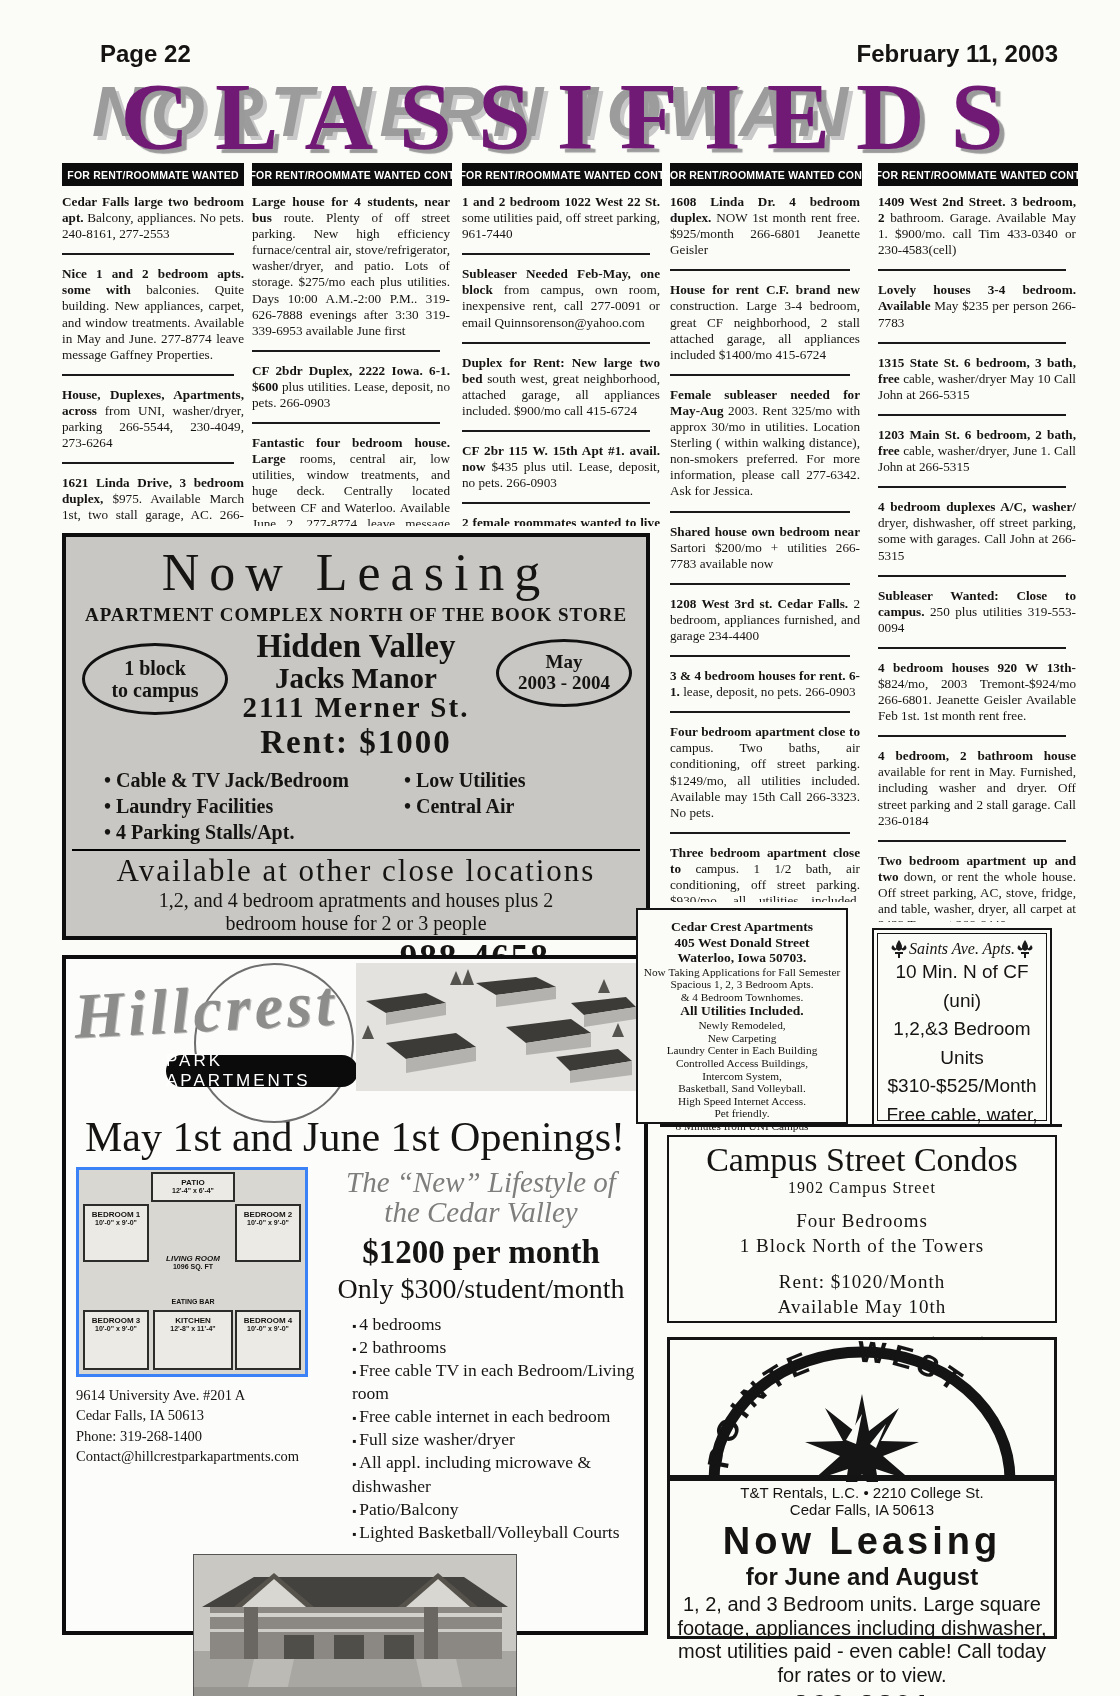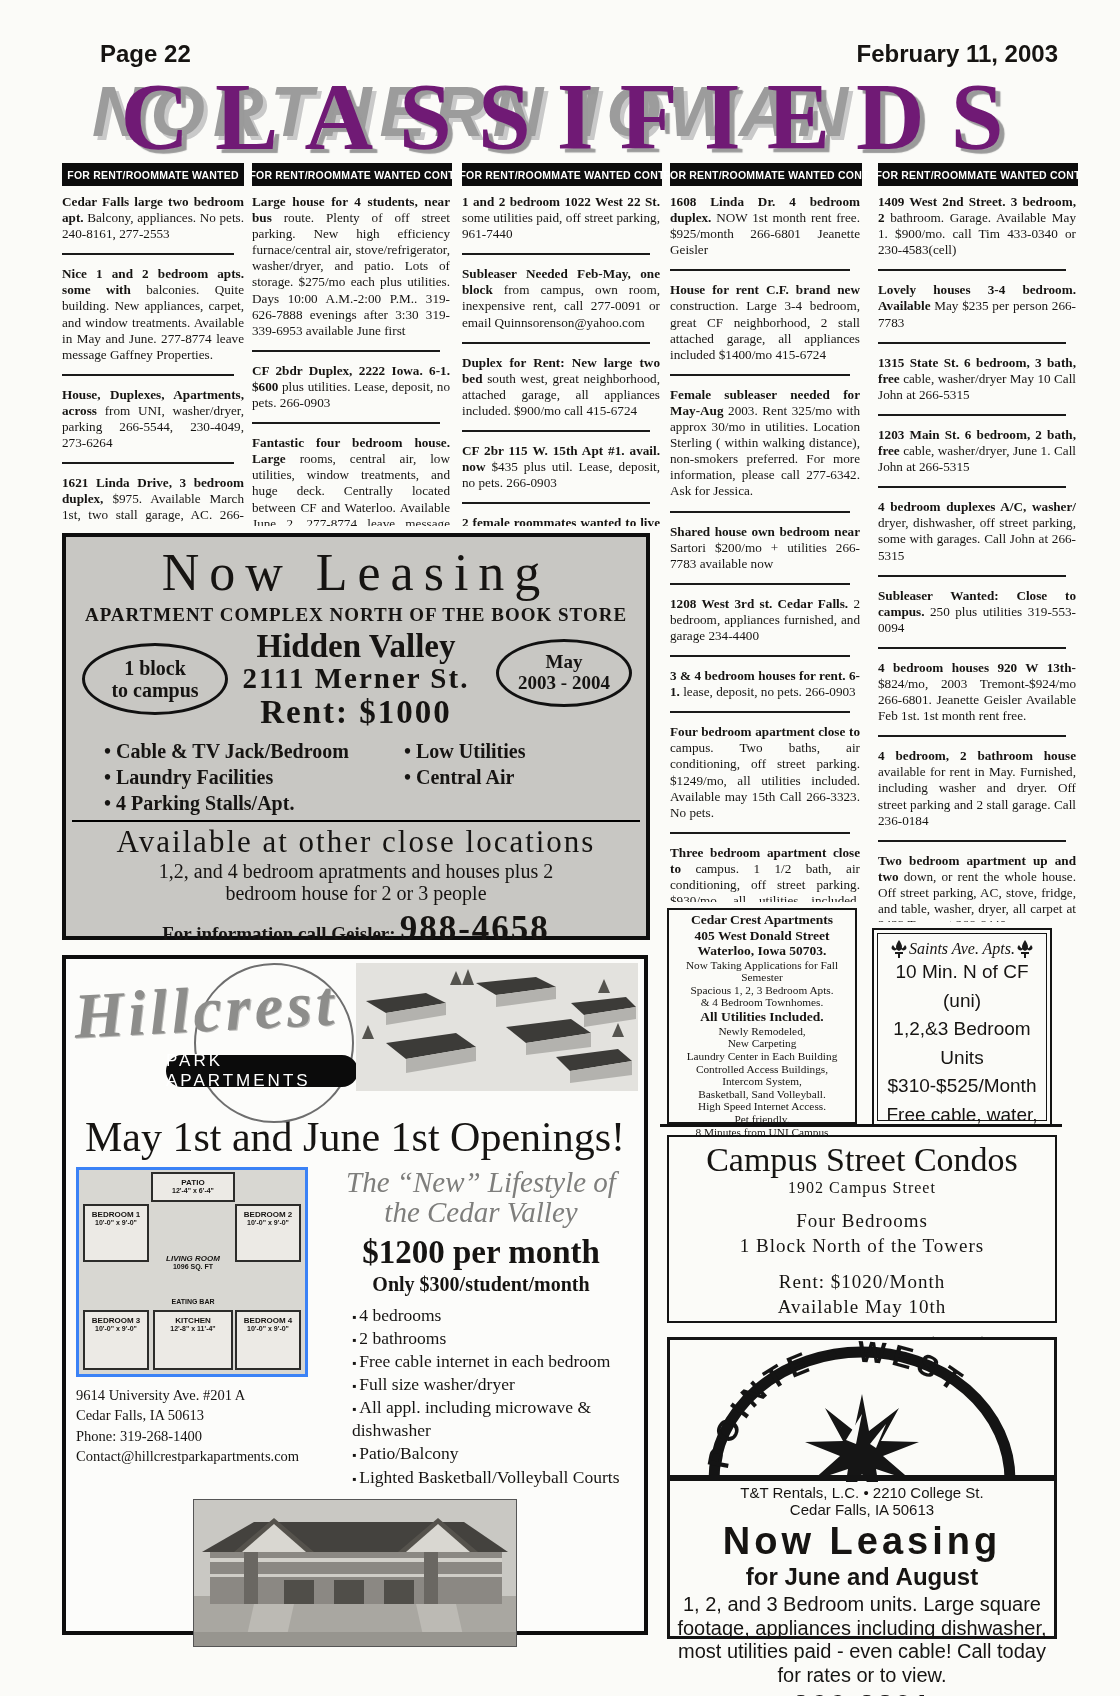"Jacks Manor" div.nl-jm { html: none -> <div>Jacks Manor</div> }
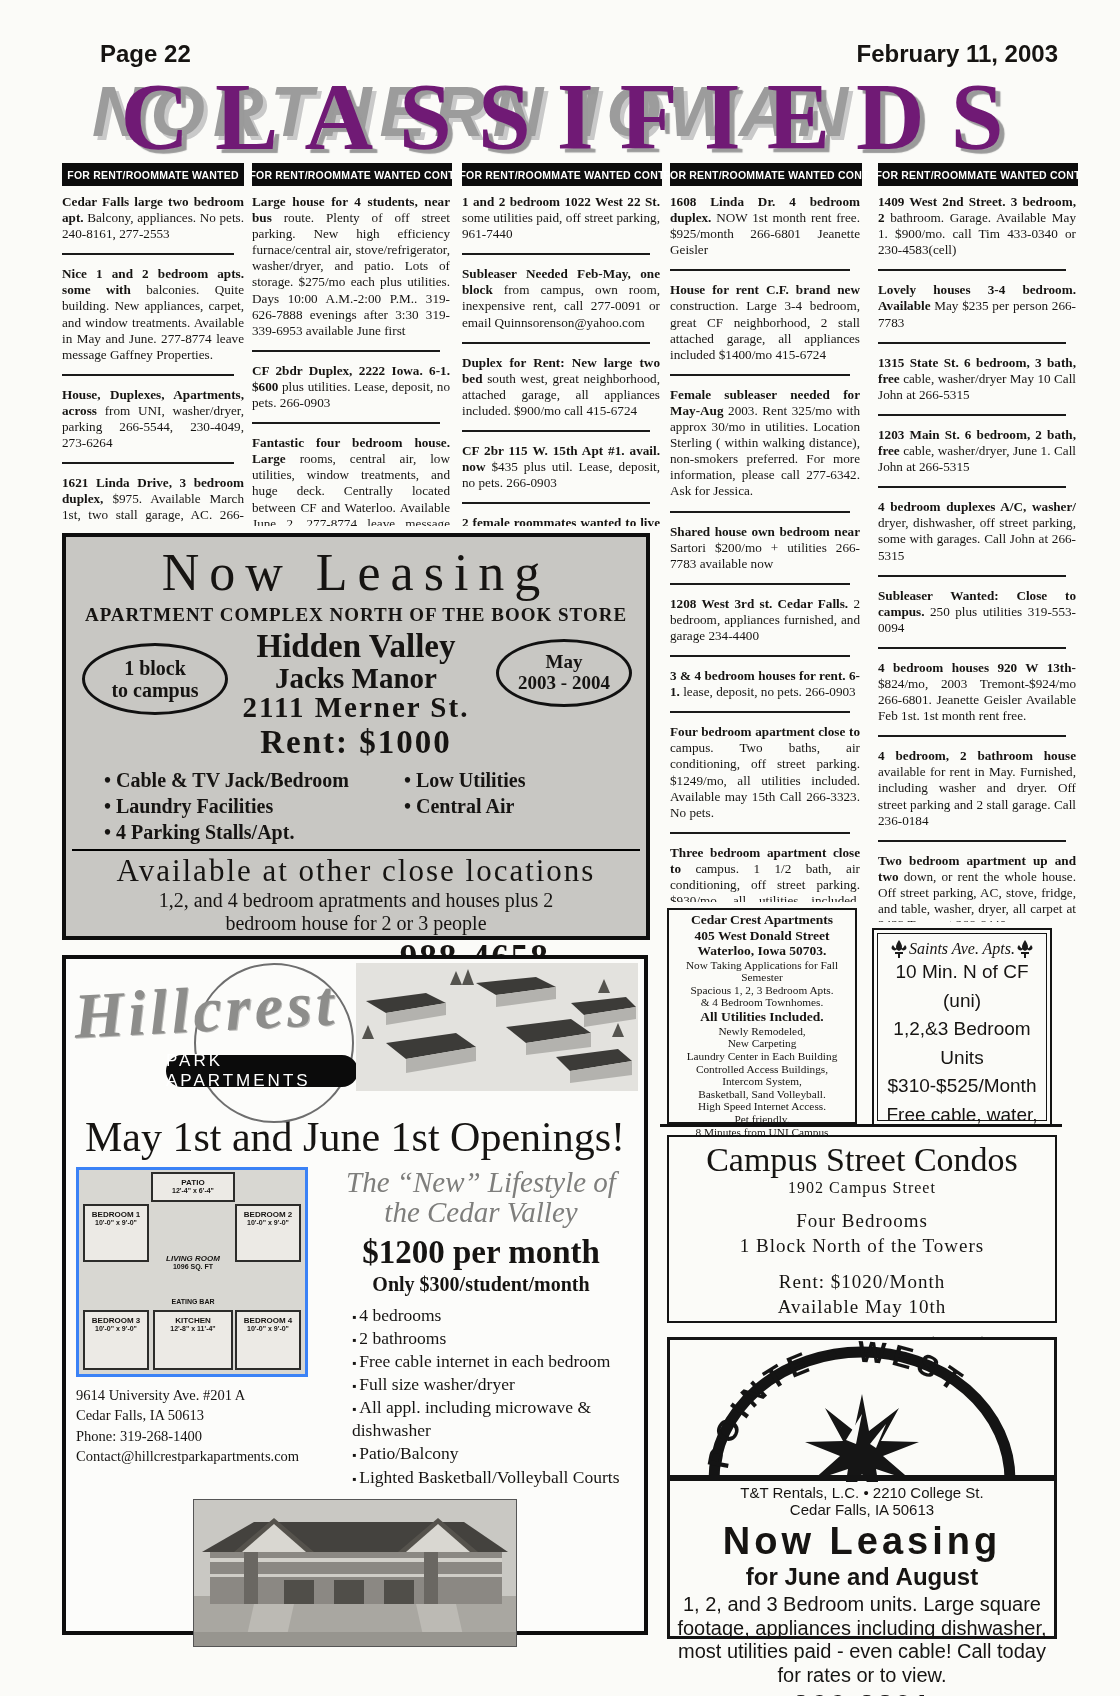"Cedar Crest Apartments" .cedarcrest { left: 667px -> 636px; padding-top: 2px -> 9px; width: 190px -> 212px }
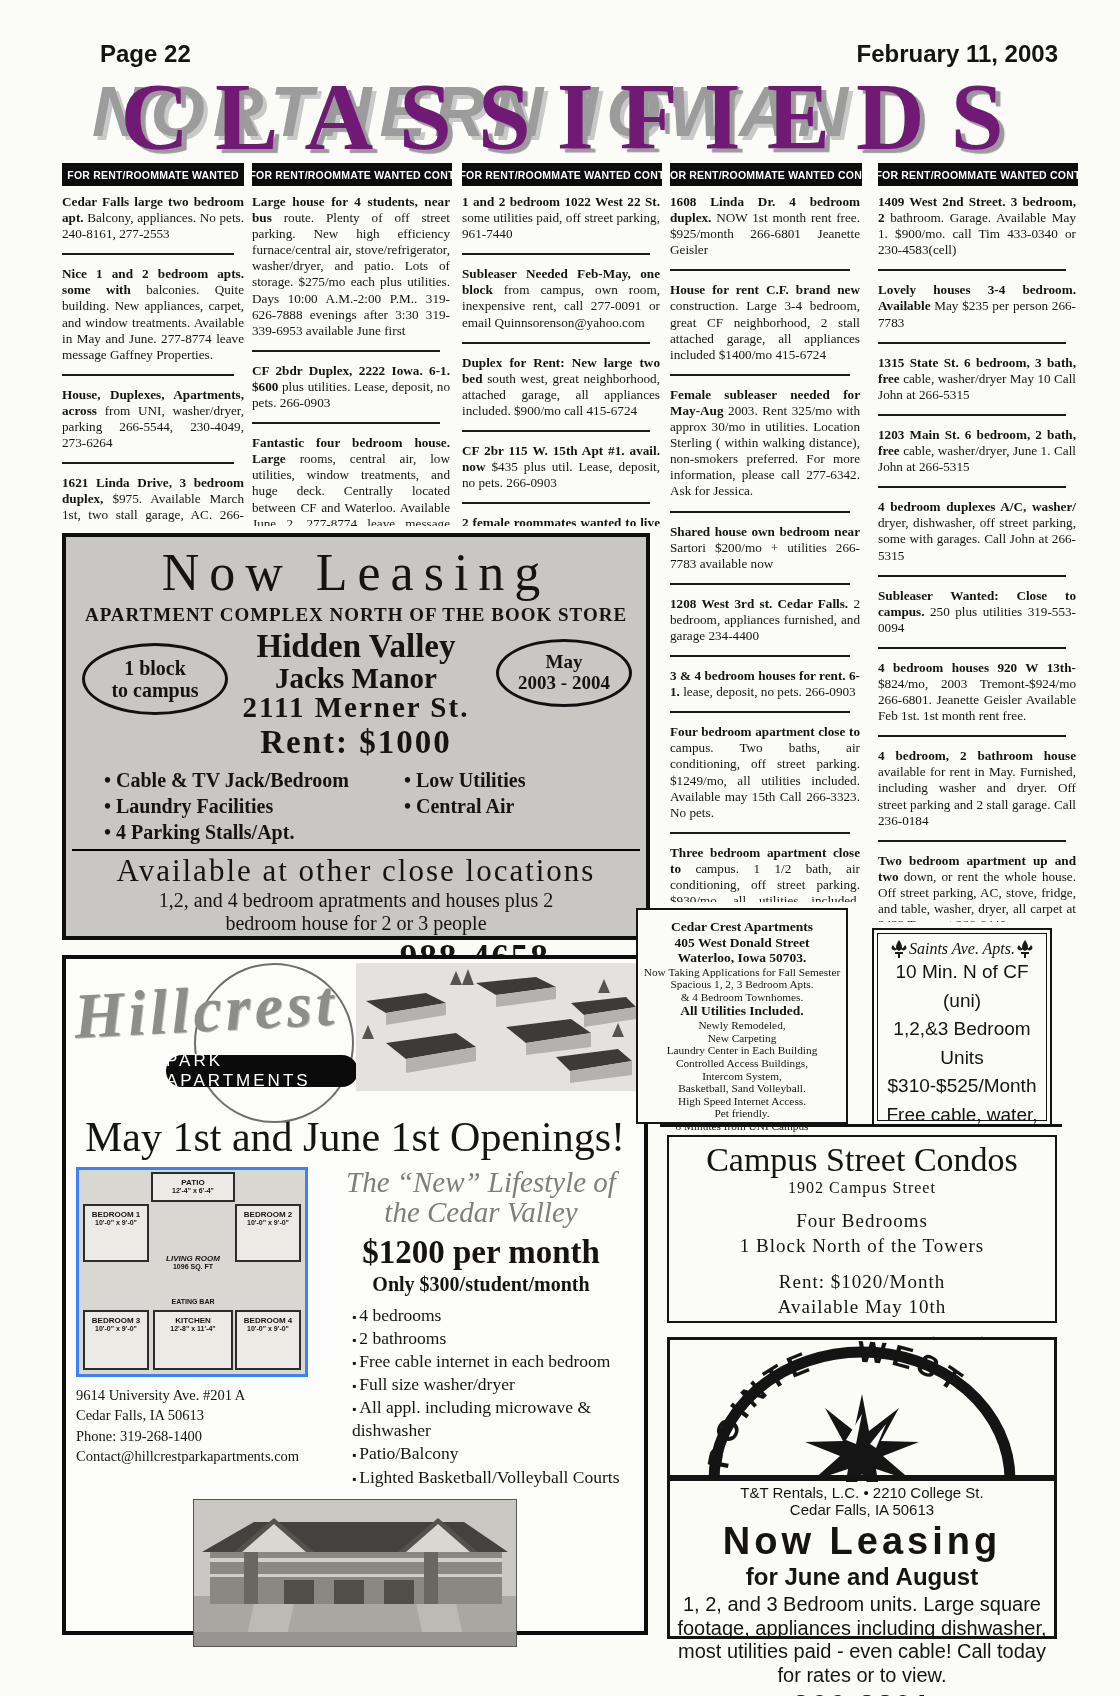"Only $300/student/month" .hc-p2 { font-size: 20px -> 28px; font-weight: bold -> normal }
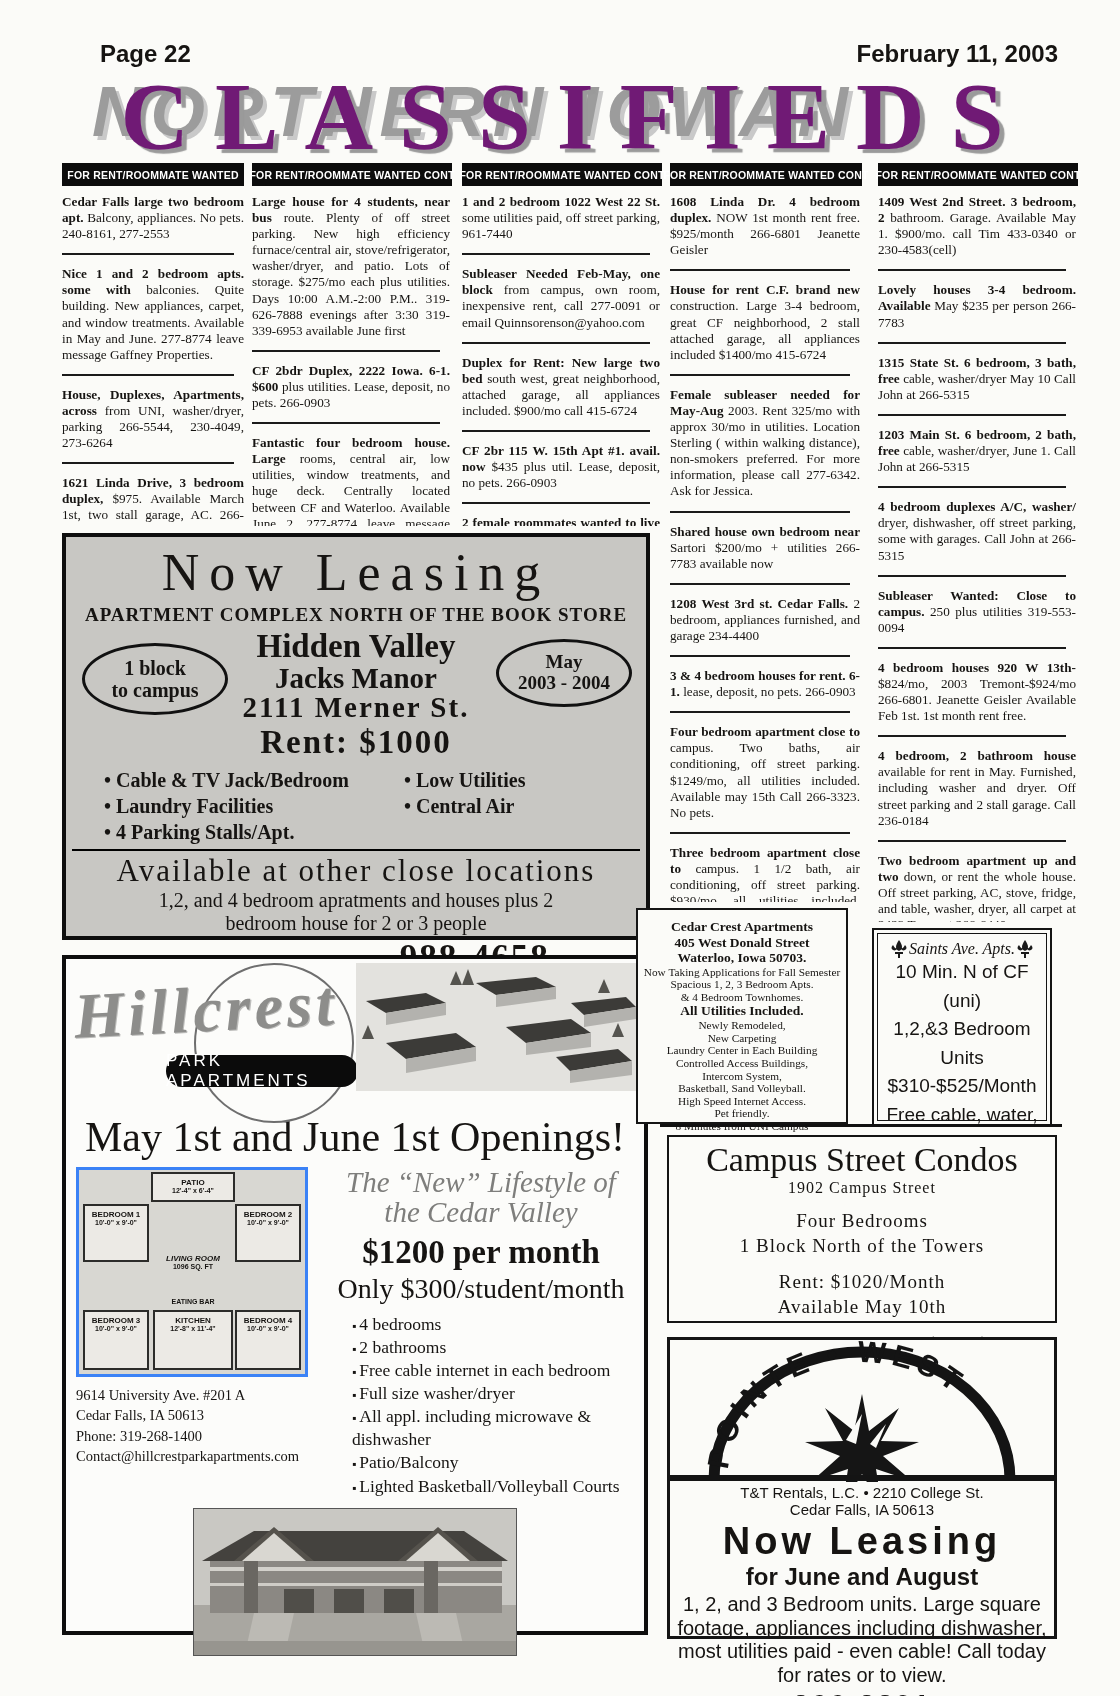"Free cable TV in each" div.bi { html: none -> <div>Free cable TV in each Bedroom/Living room</div> }
